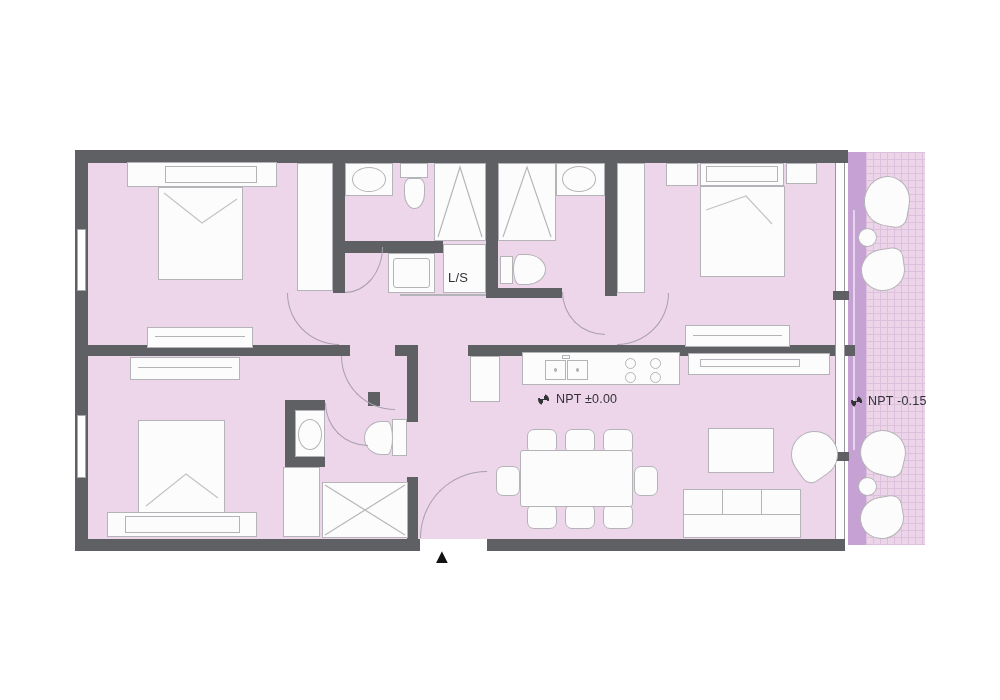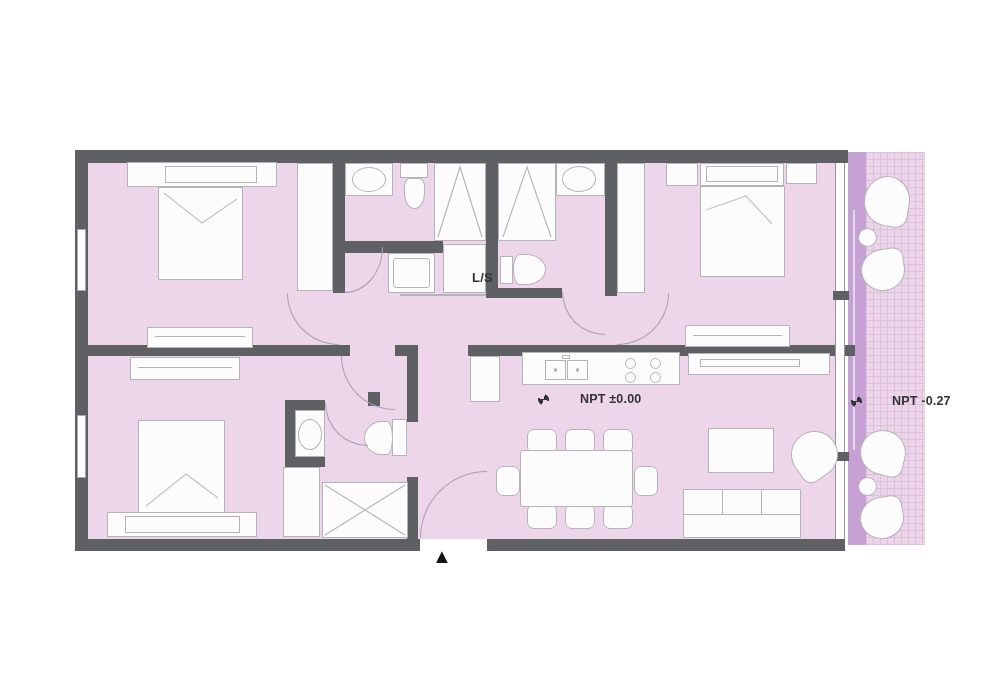"L/S" .lbl { font-weight: 700 -> 400; margin-left: 24px -> none }
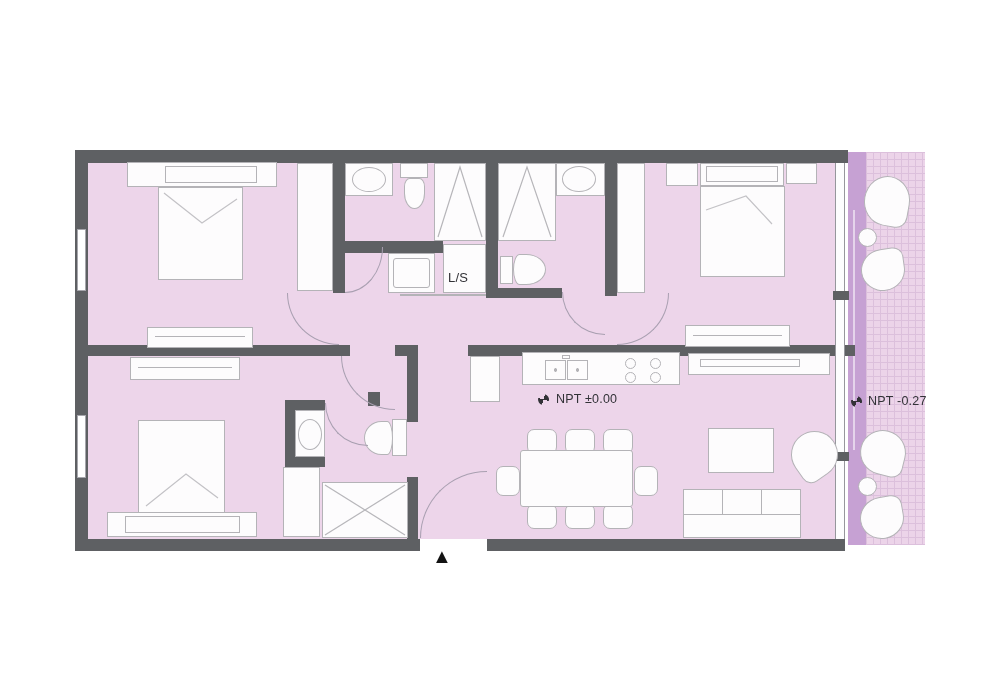"NPT -0.27" div.abs { text: -0.27 -> -0.15 }
